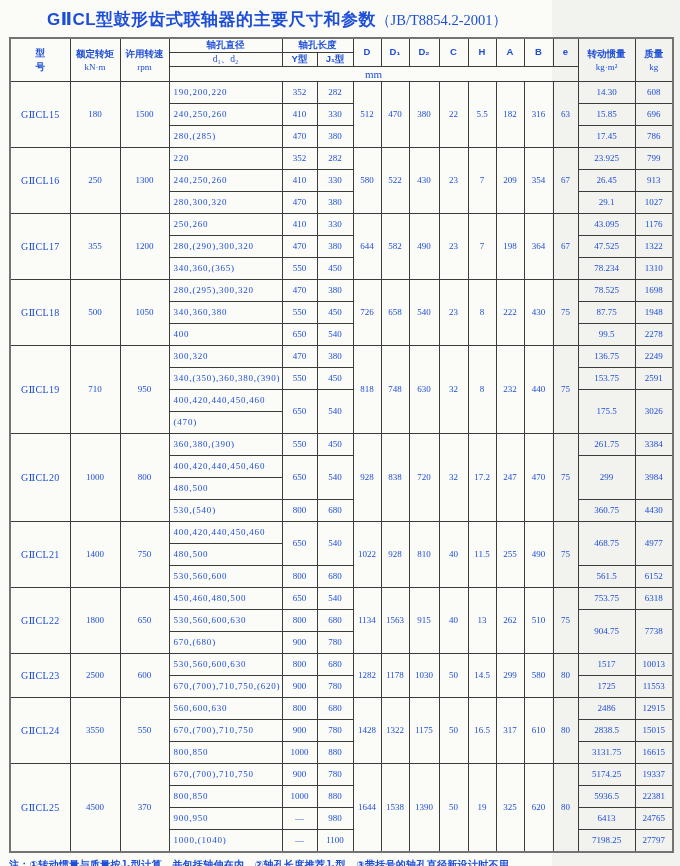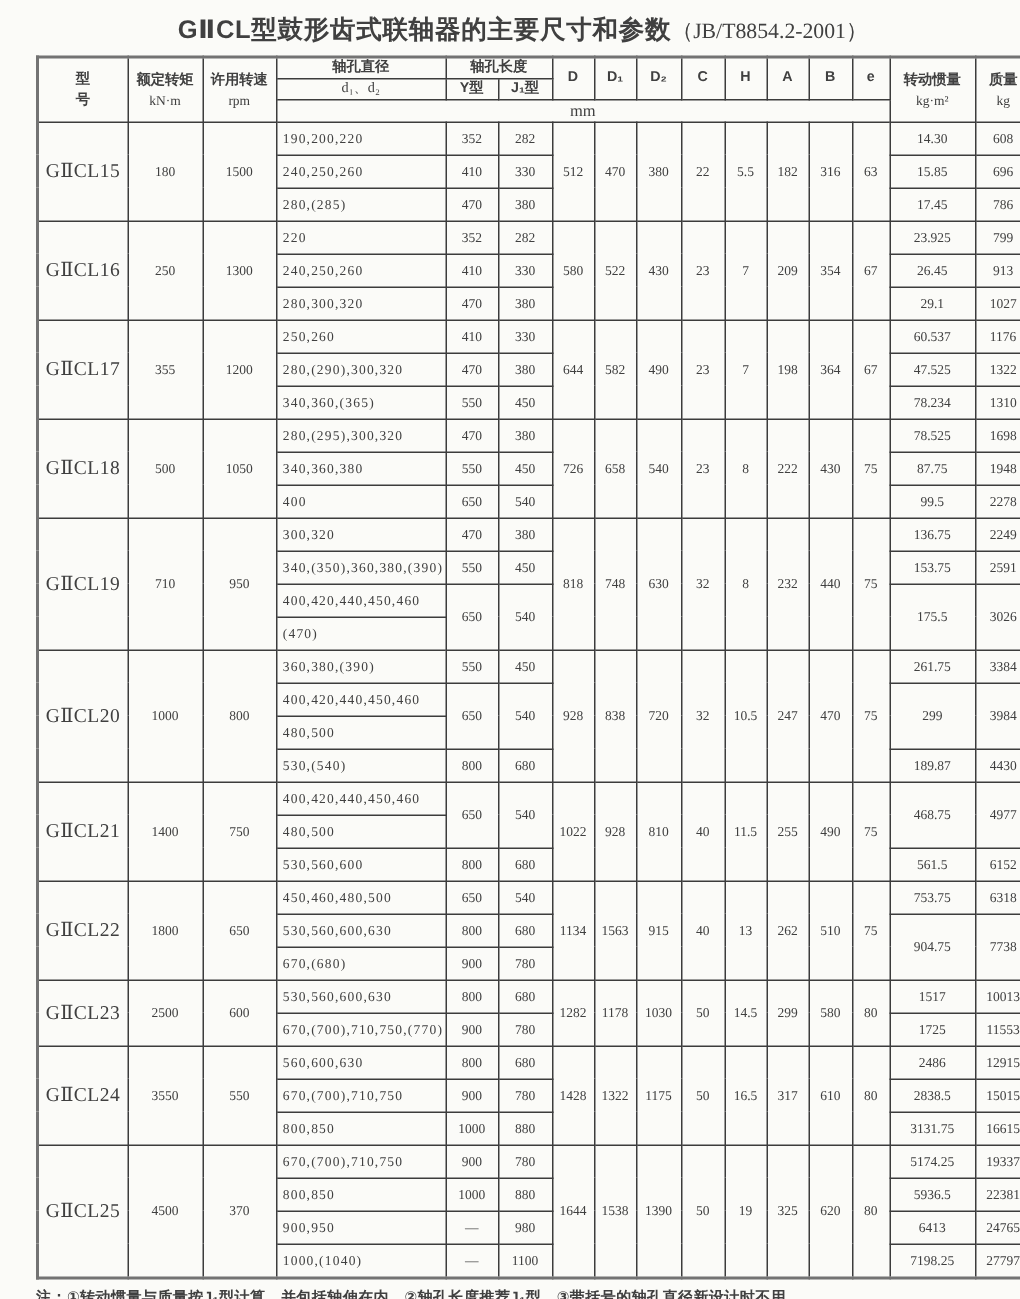"GⅡCL型鼓形齿式联轴器的主要尺寸和参数（JB/T8854.2-2001）" .page { color: #404040 -> #1d4ed8; padding: 5px 7px 0 24px -> 5px 7px 0 9px; width: 680px -> 552px }
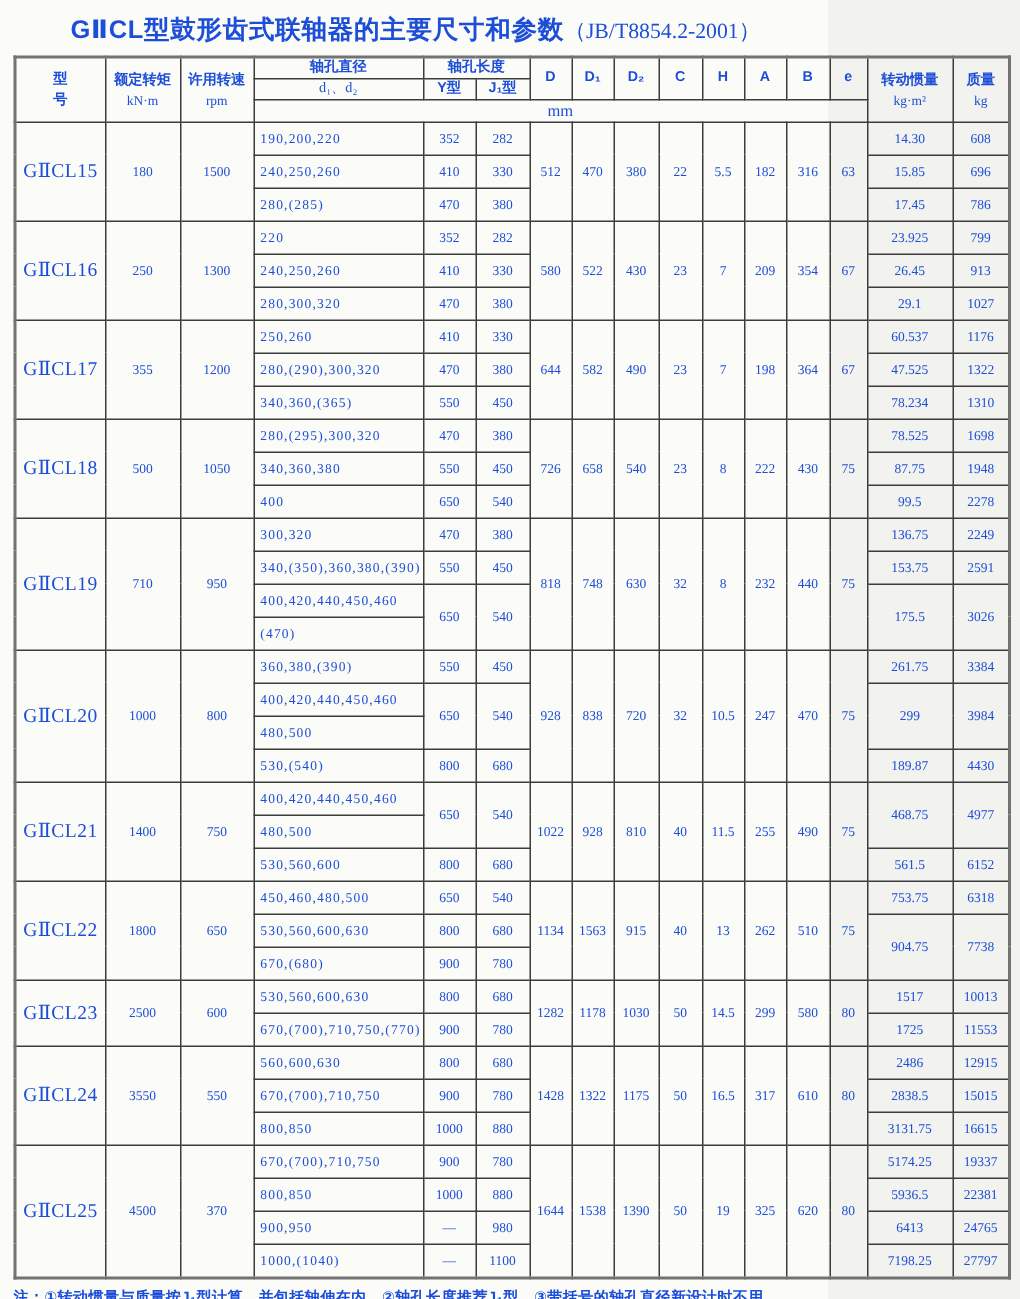"GⅡCL15" td.model { font-size: 13px -> 10px }
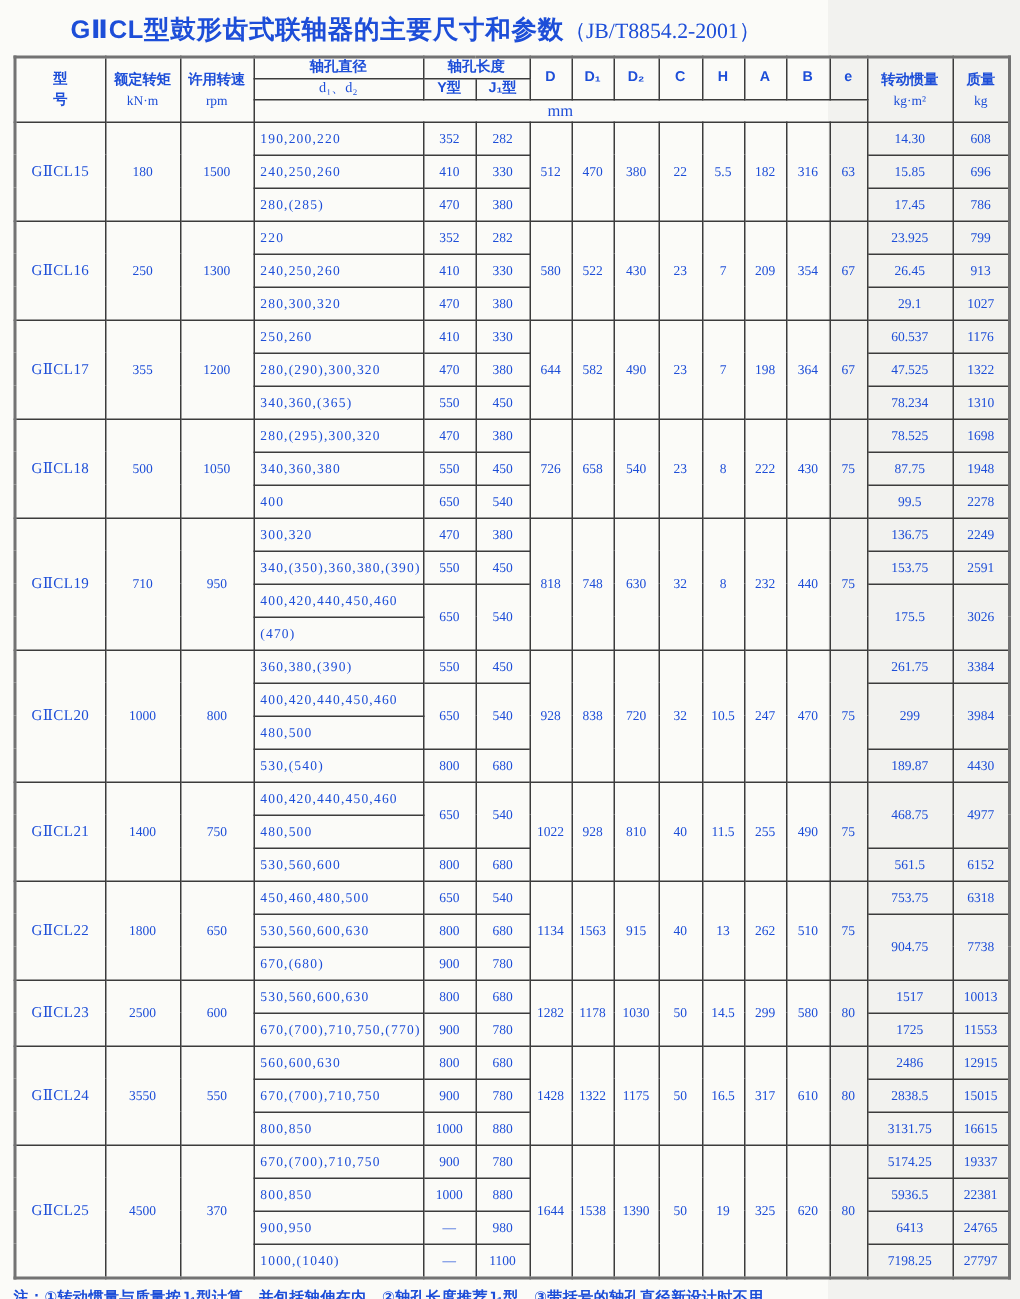"60.537" td { text: 60.537 -> 43.095 }
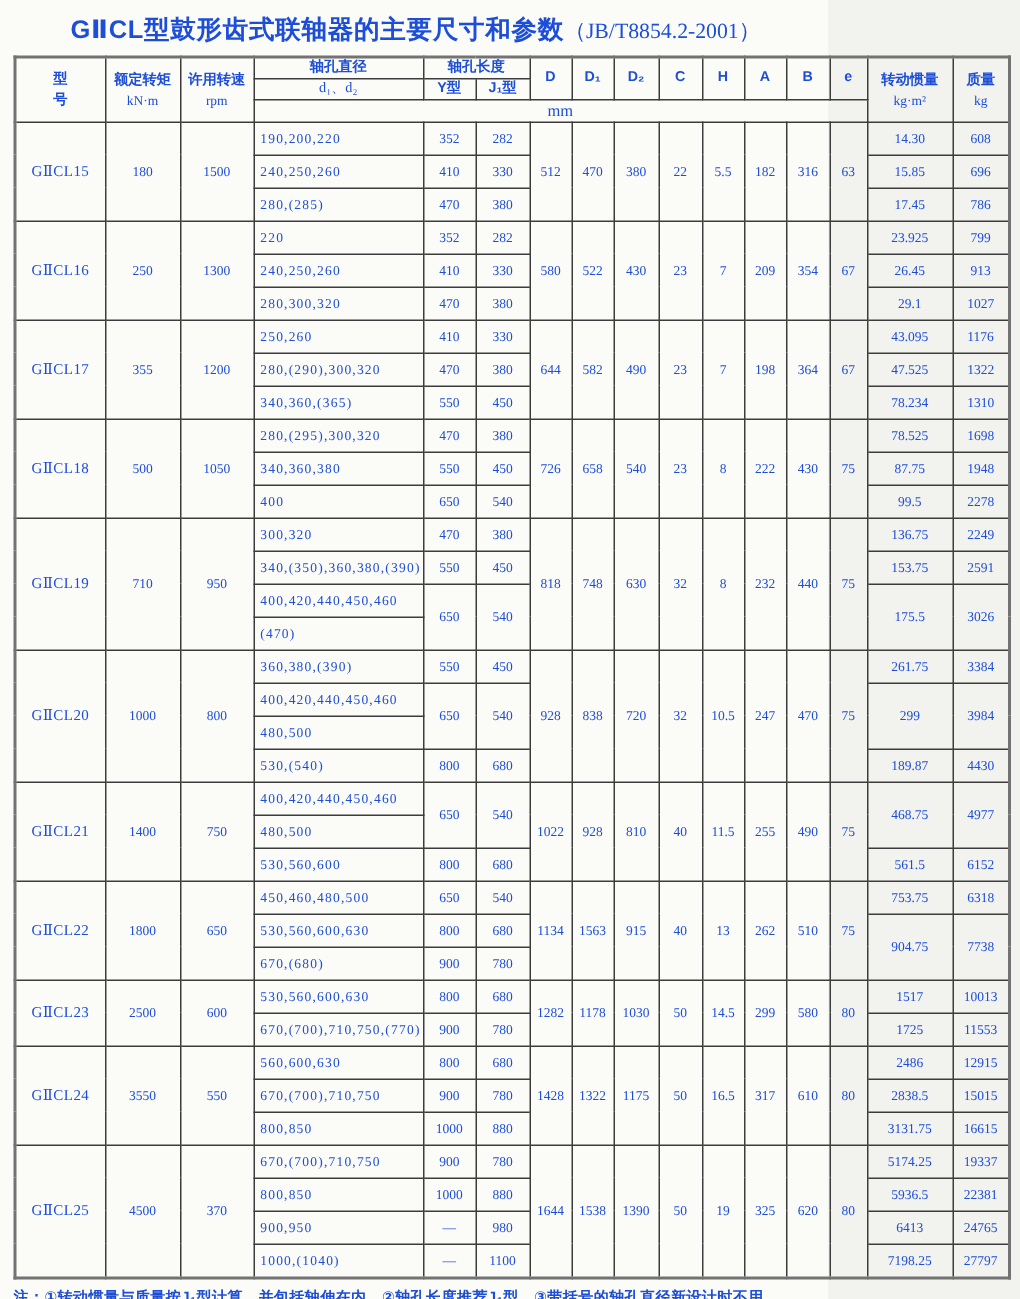"10.5" td { text: 10.5 -> 17.2 }
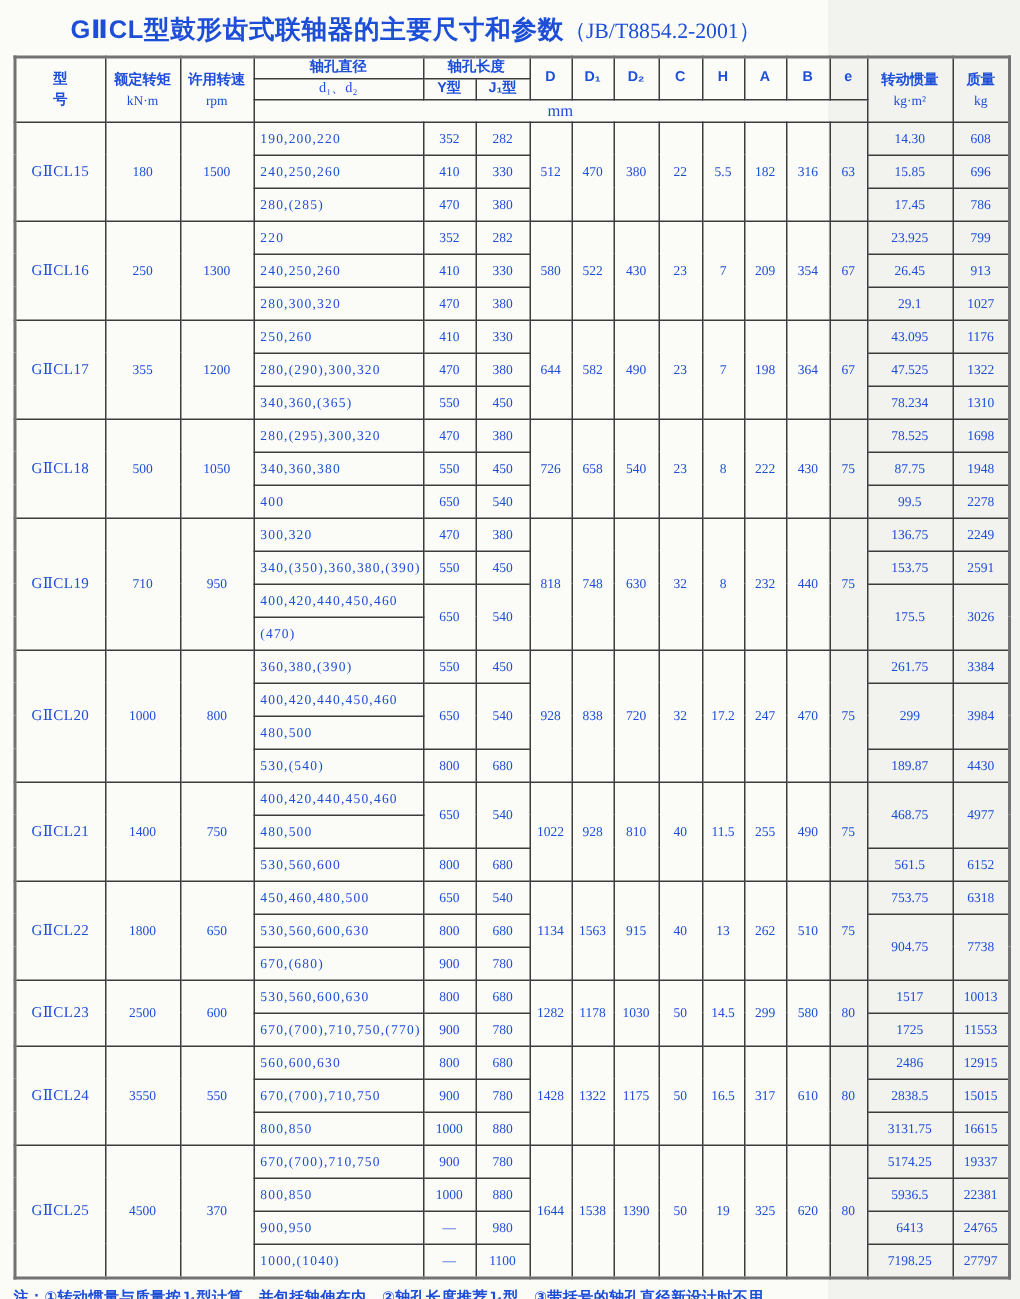"189.87" td { text: 189.87 -> 360.75 }
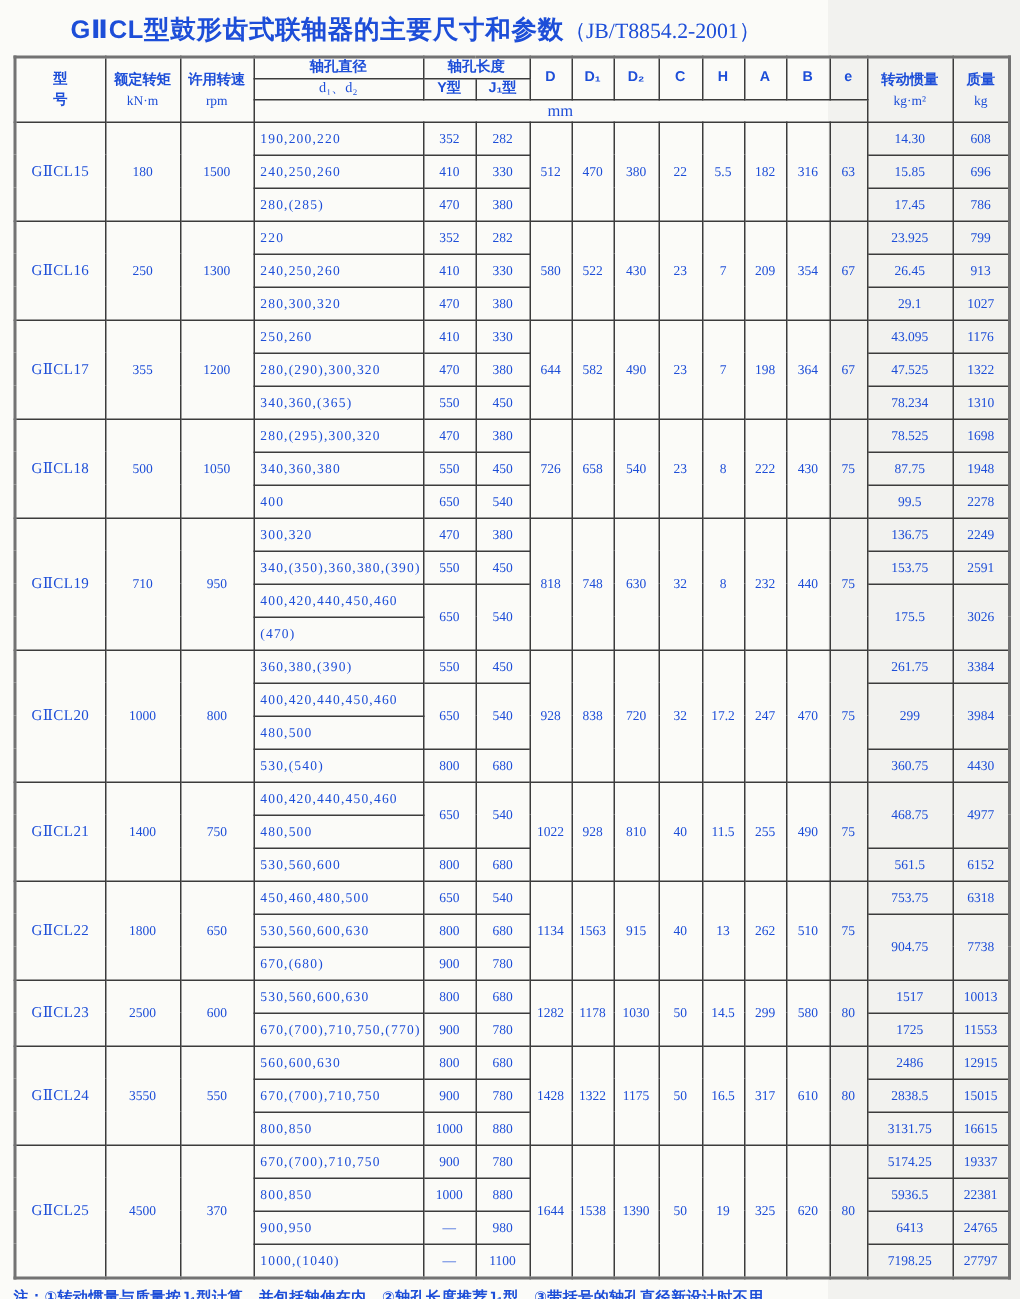"670,(700),710,750,(770)" td.bore { text: 770 -> 620 }
